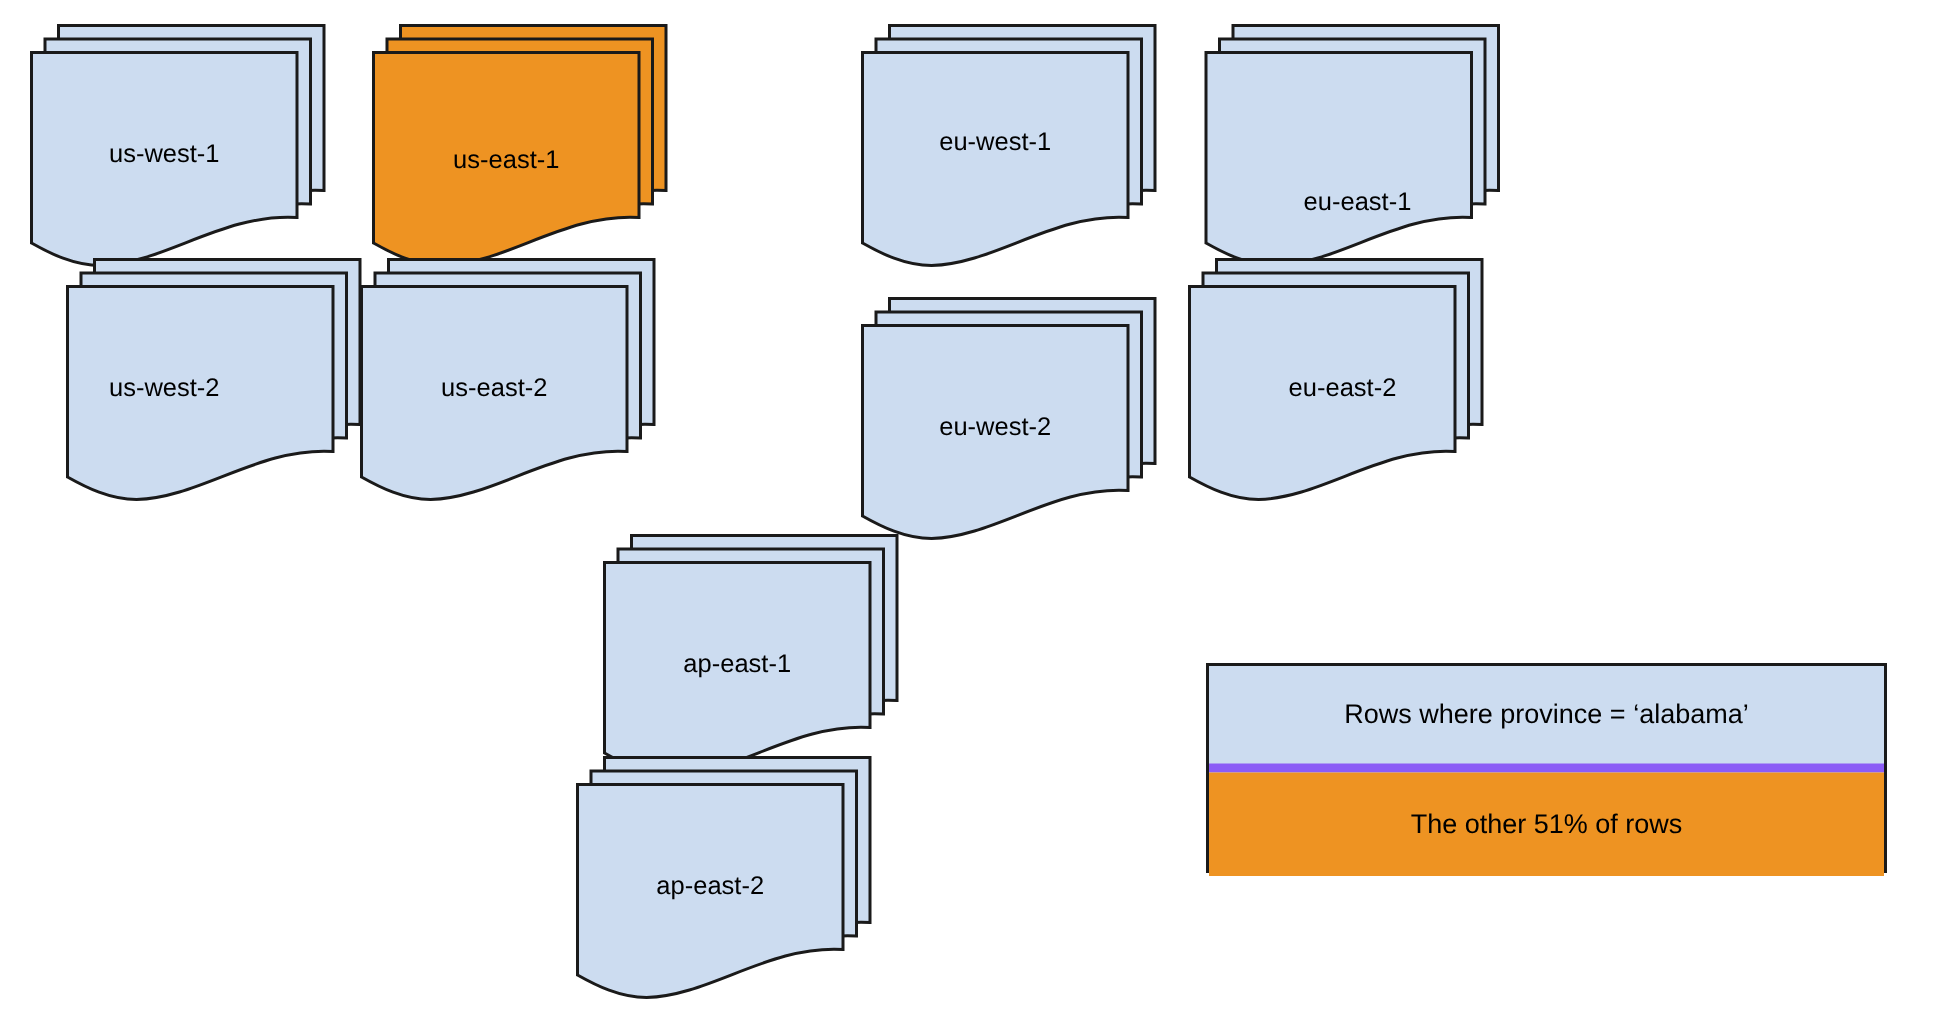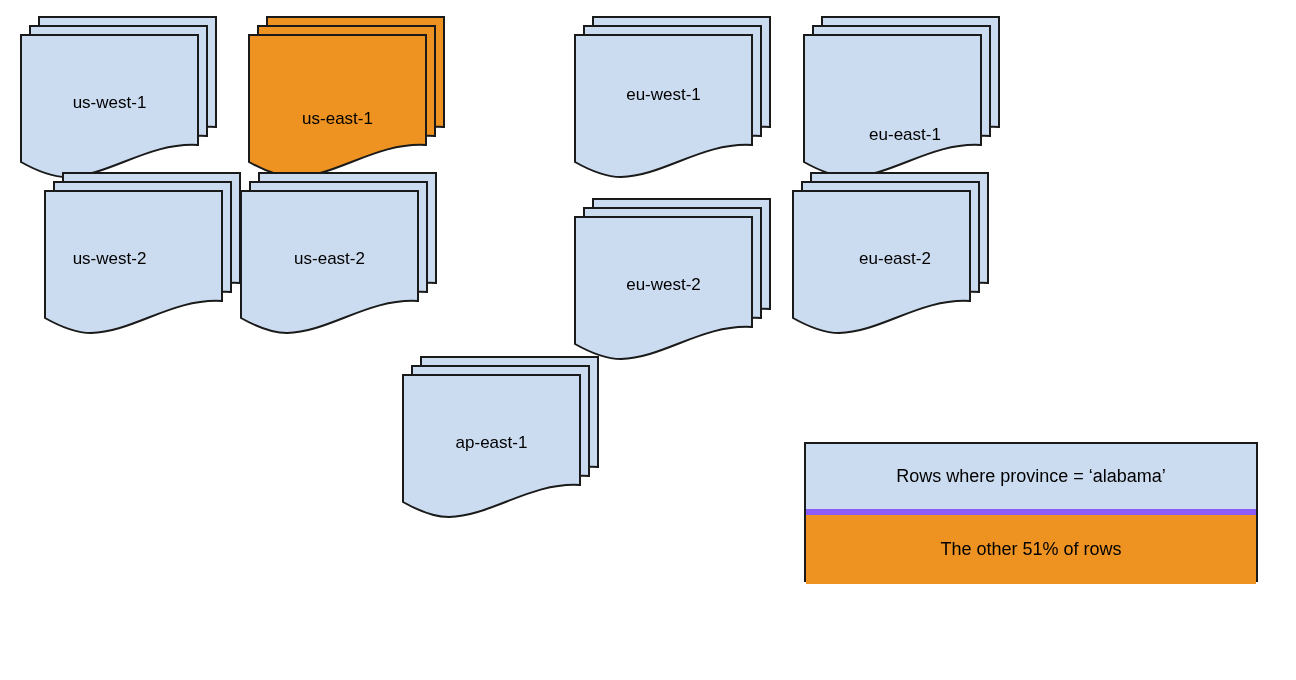"us-east-1" div.doc-label { top: 94px -> 82px }
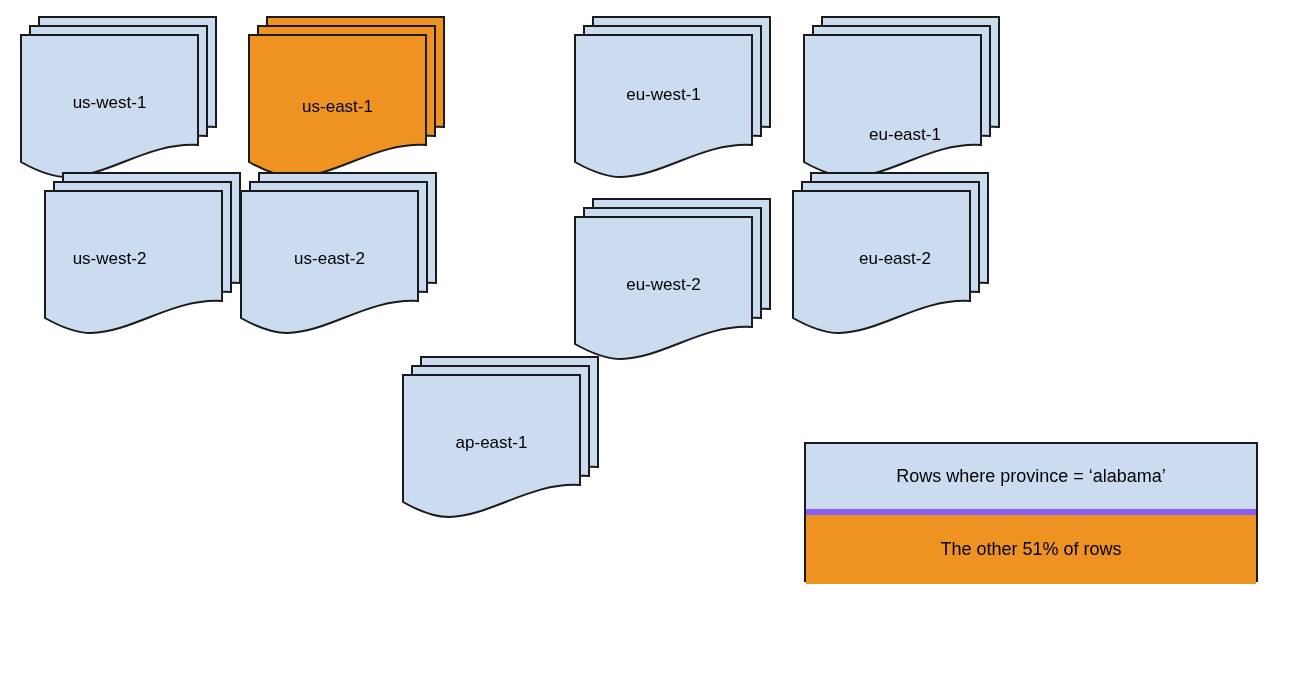"ap-east-2" div.doc-stack { html: none -> <div> <svg> <g> <path></path> </g> <g> <path></path> </g> <g> <path></path> </g> </svg> <div>ap-east-2</div> </div> }
